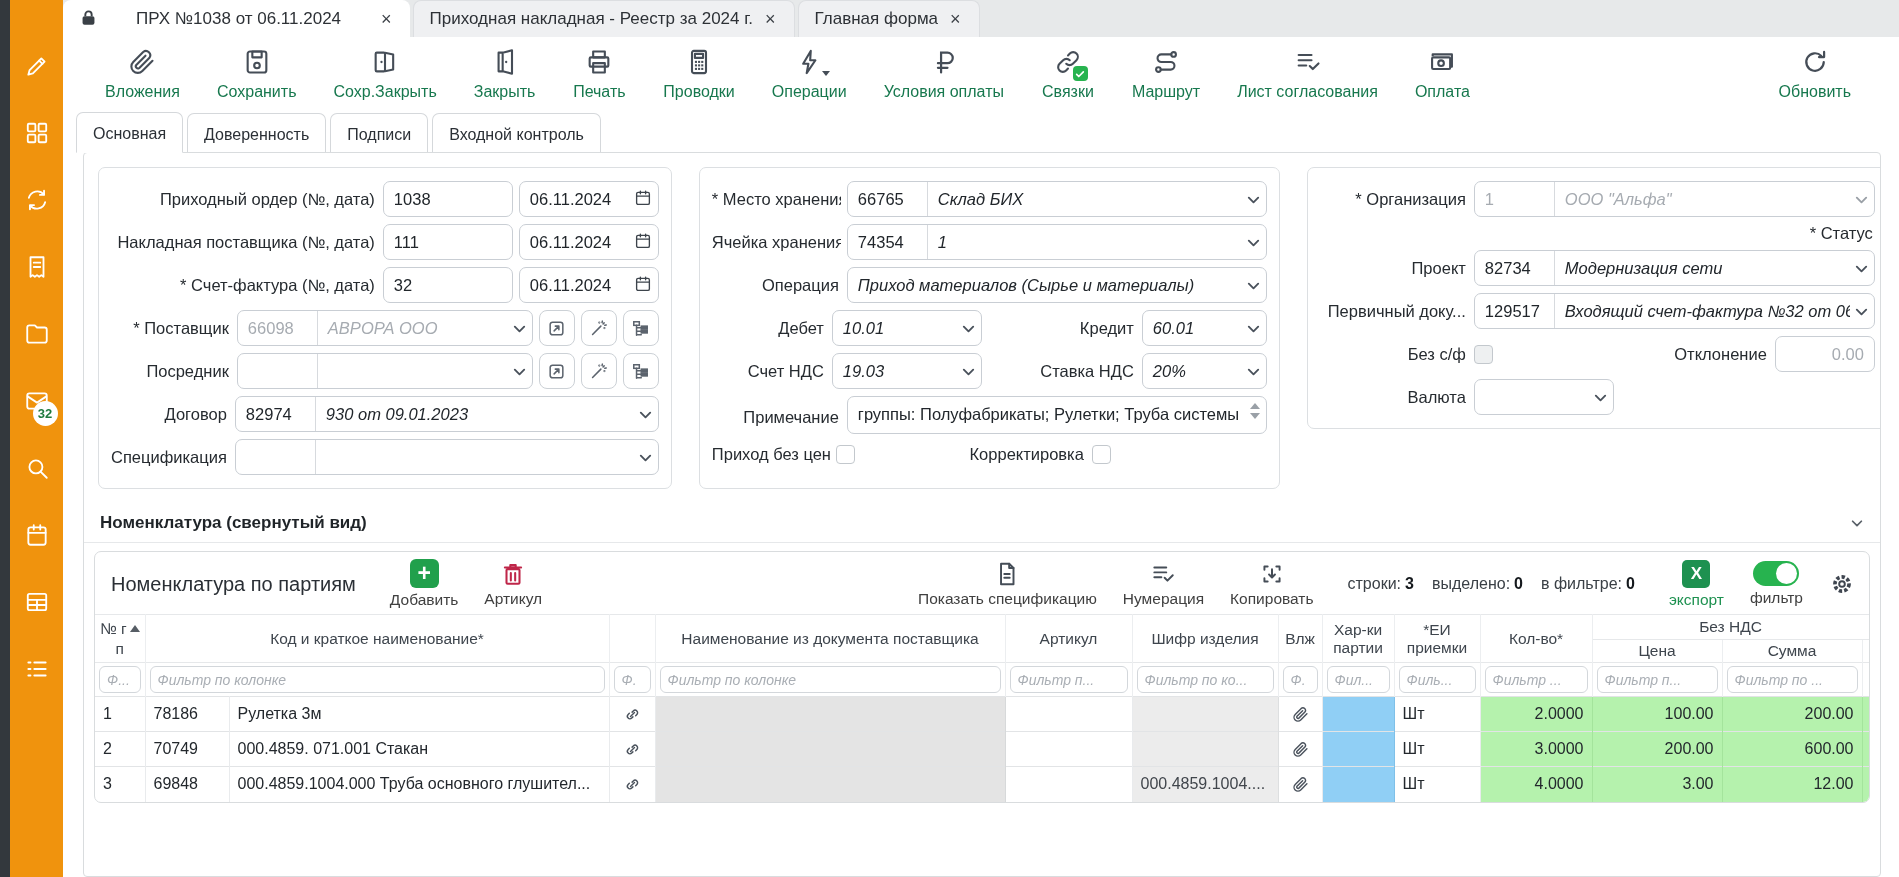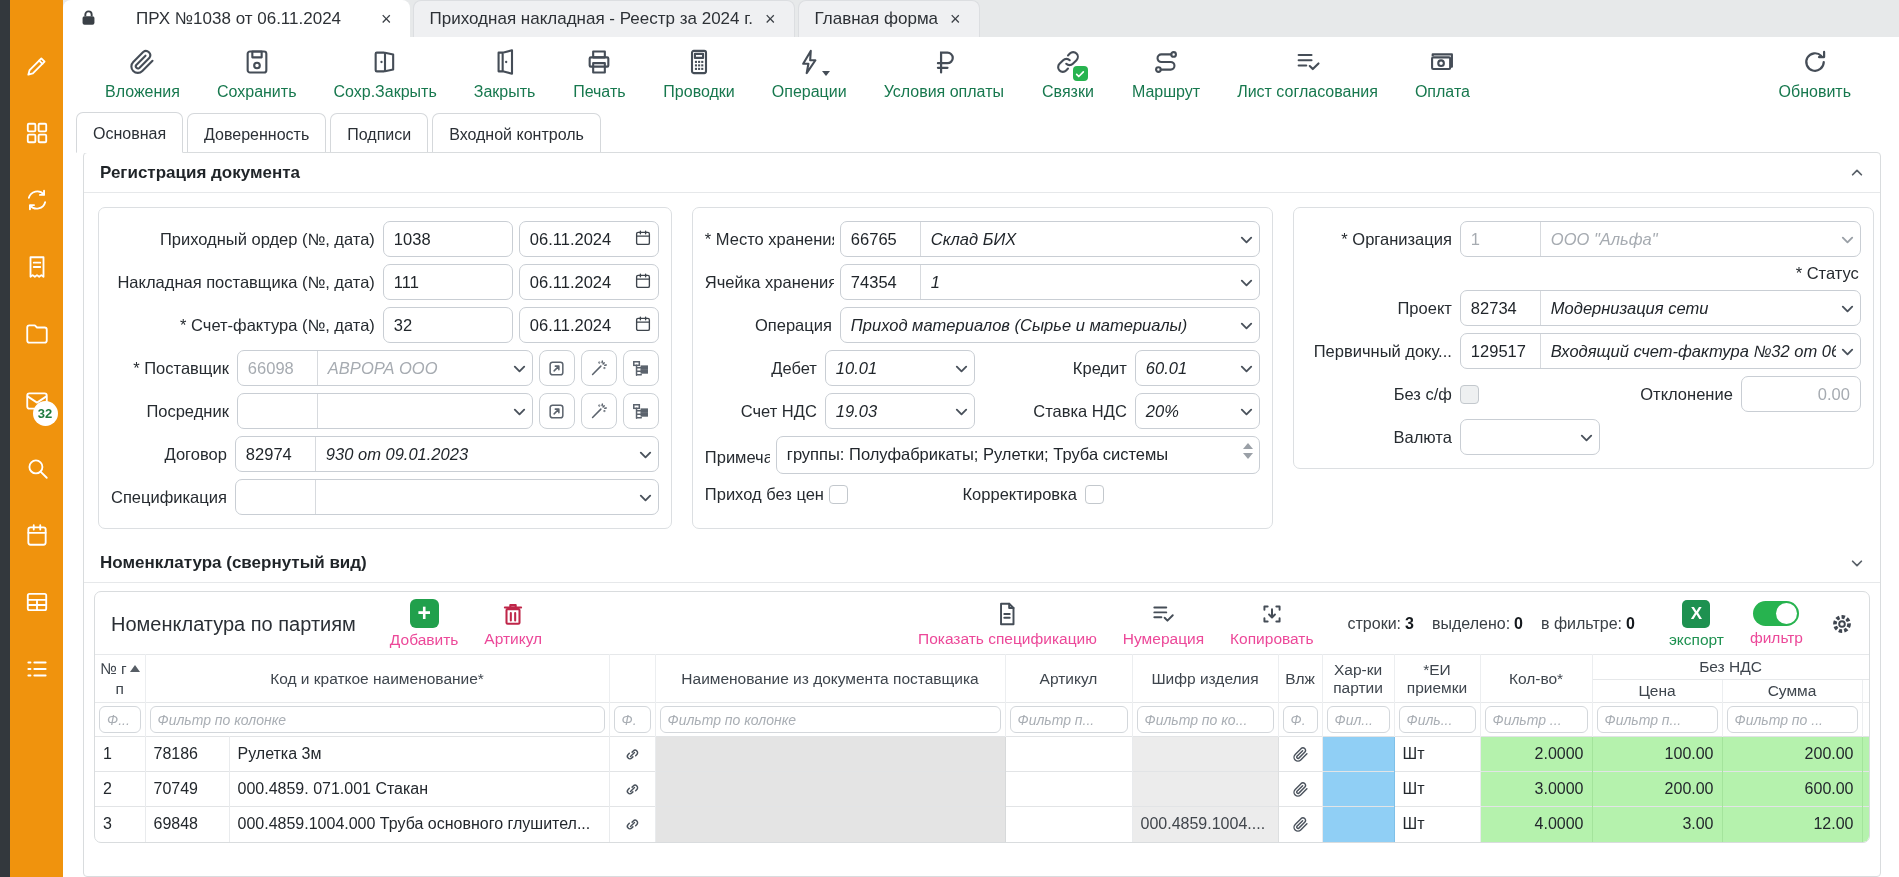"Регистрация документа" div.sec-h { html: <div> <span>Регистрация документа</span> <span> <svg> <path></path> </svg> </span> </div> -> none }
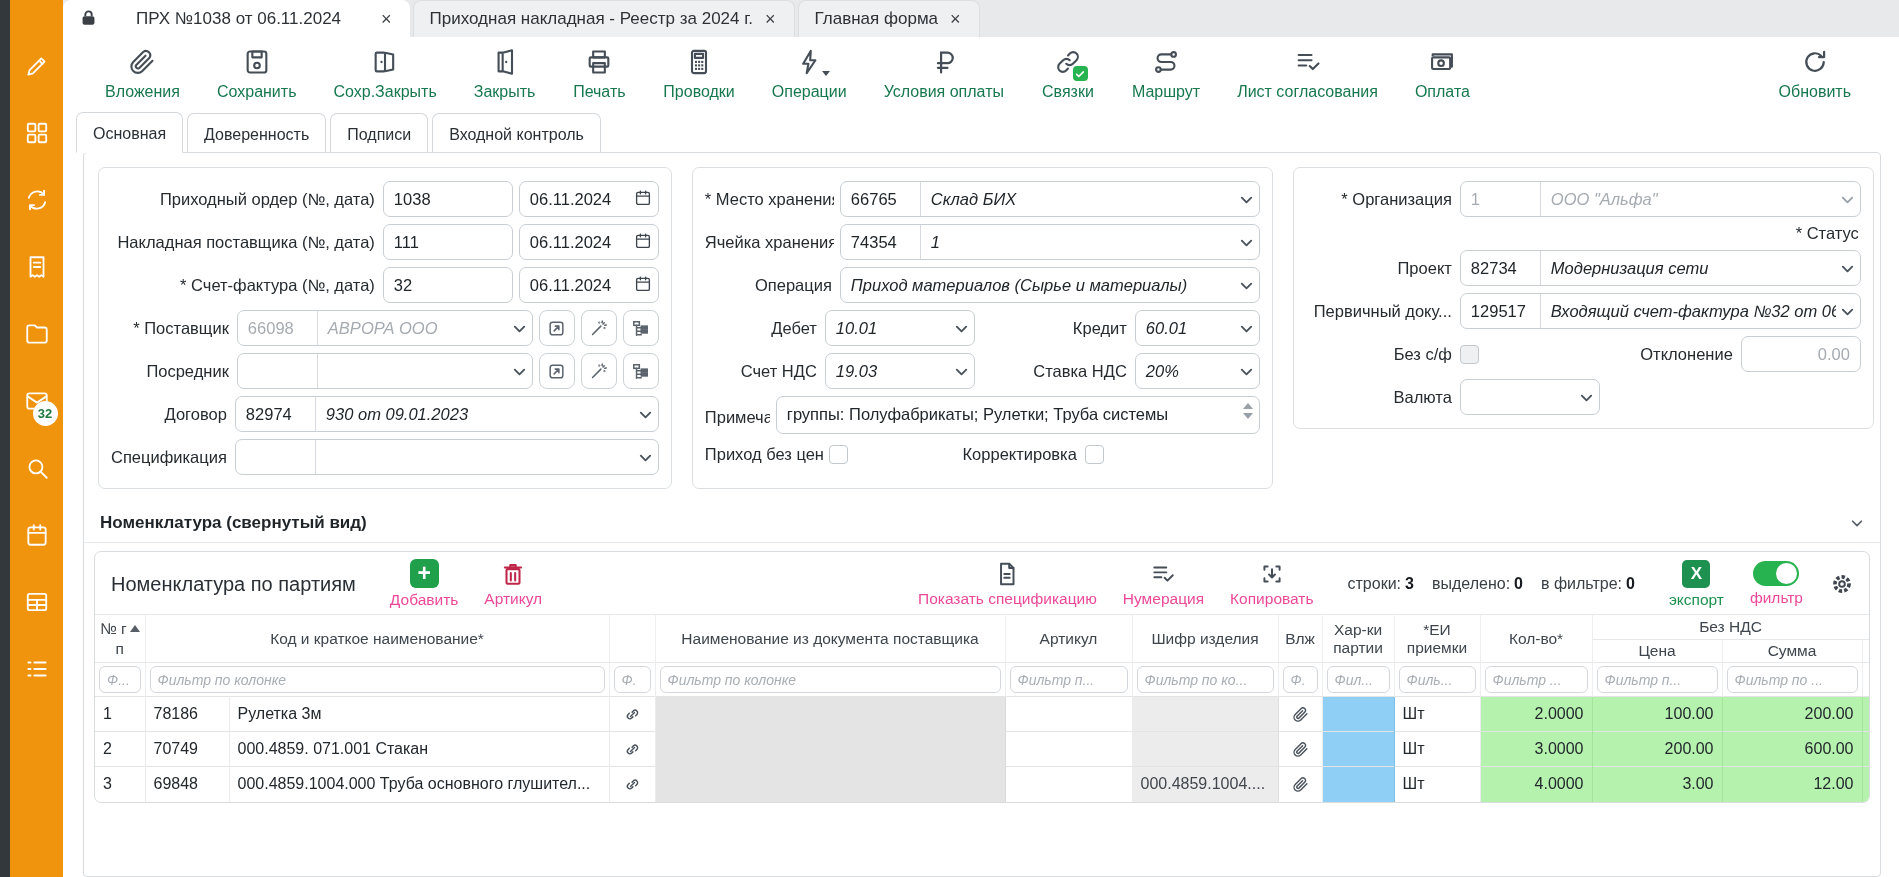"Приходный ордер (№, дата)" .form-row { gap: 20px -> 27px }
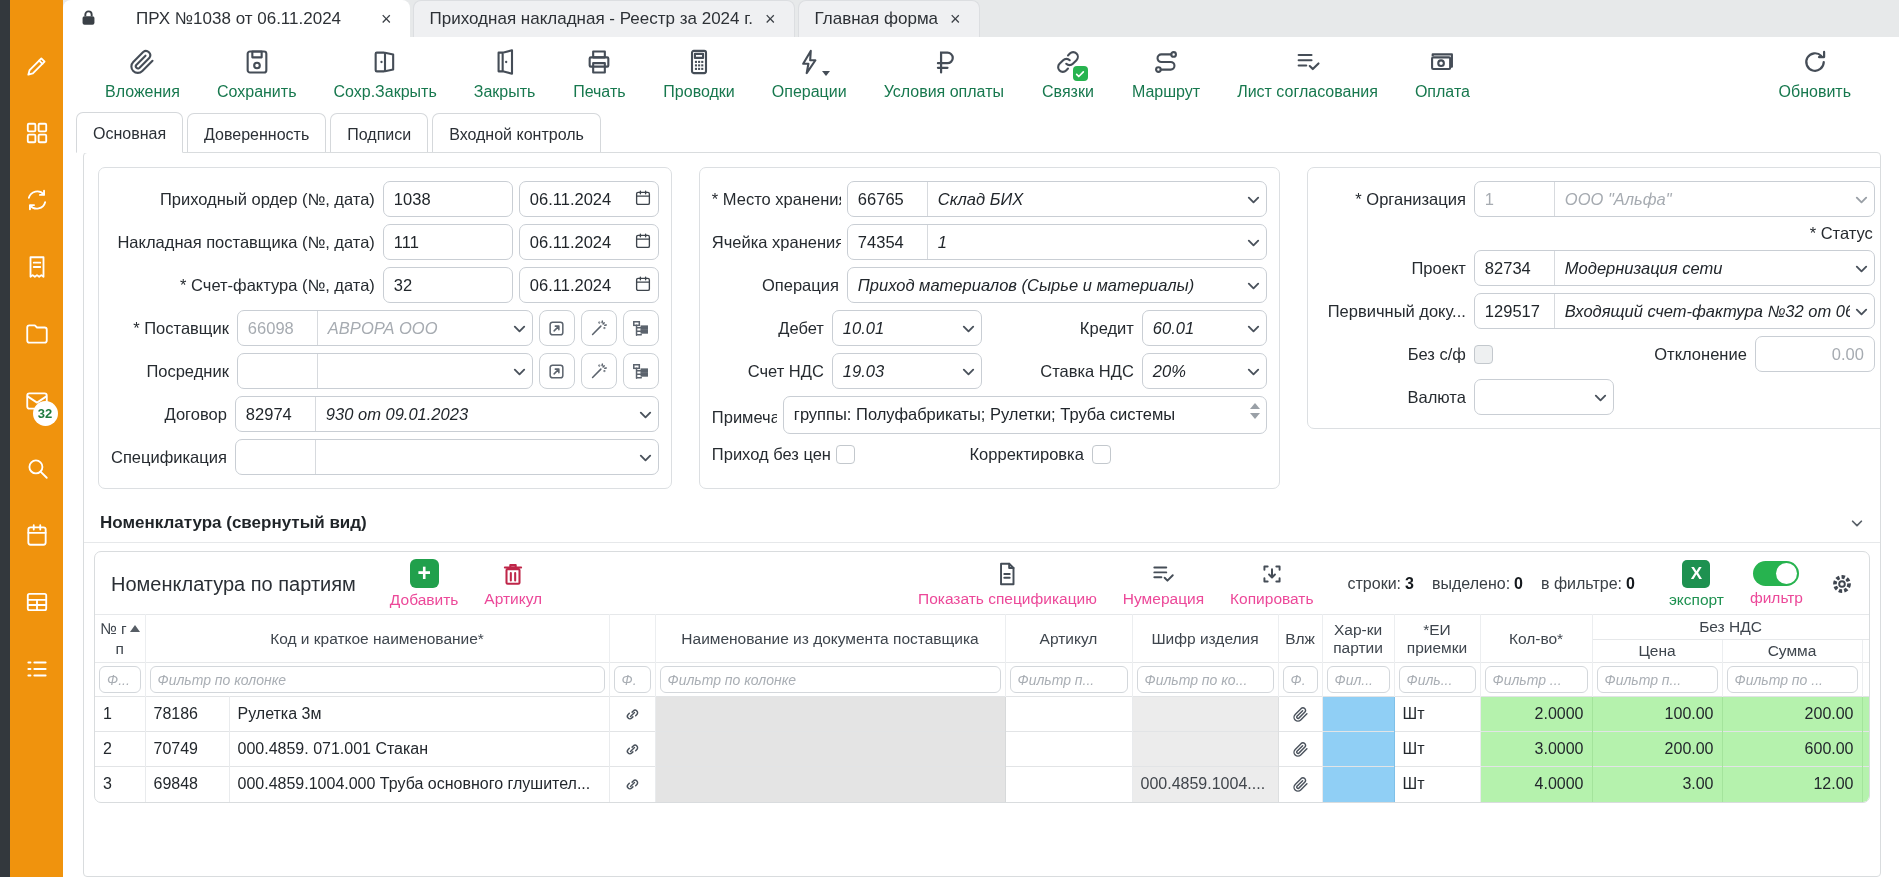"0.00" .dev-input { width: 120px -> 100px }
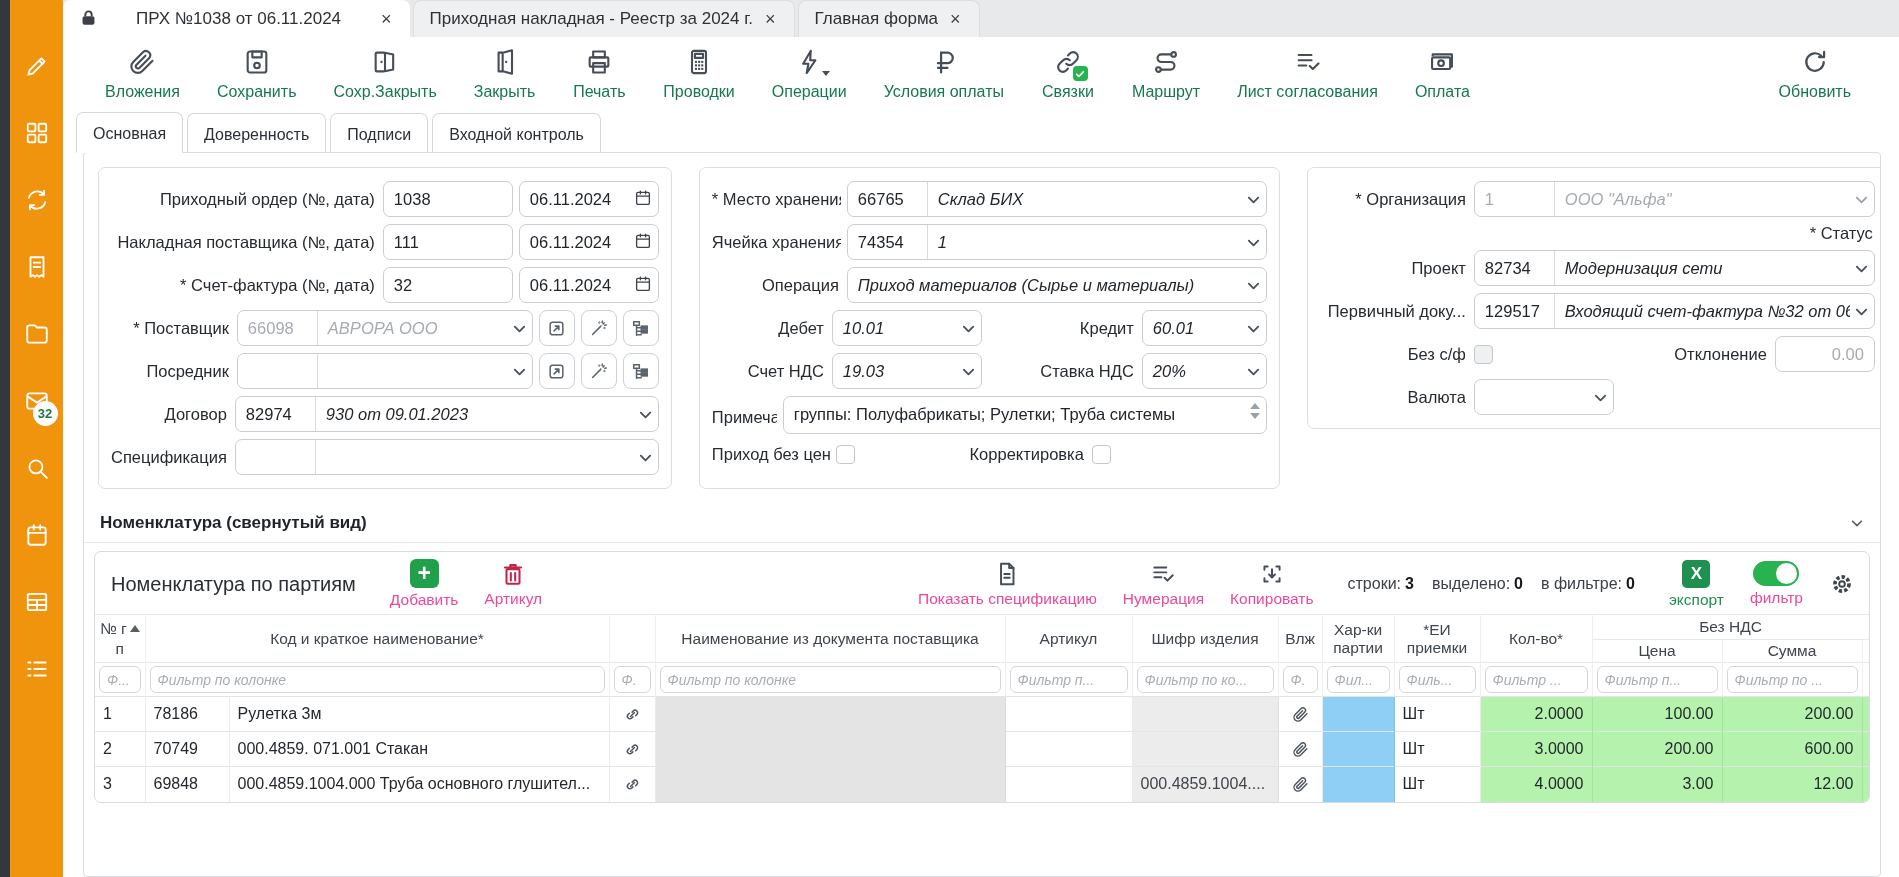"группы: Полуфабрикаты; Рулетки; Труба" .note-wrap { width: 484px -> 420px }
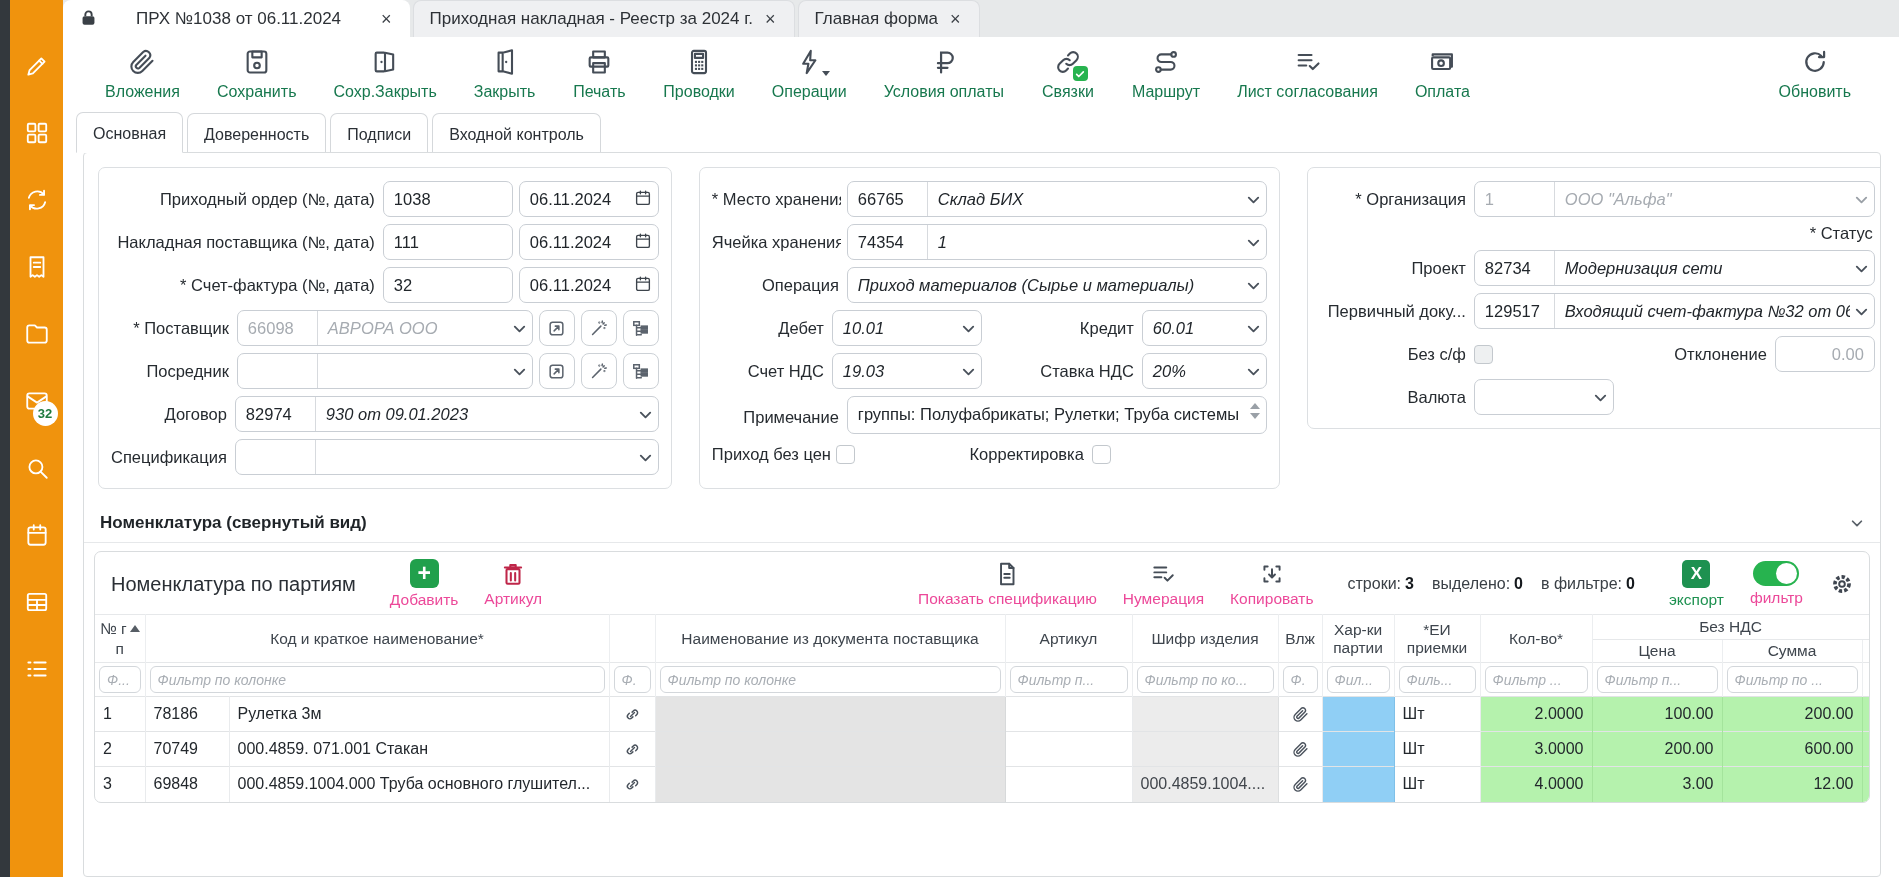"Добавить" .pbtn .lbl { color: #ec4899 -> #404040 }
